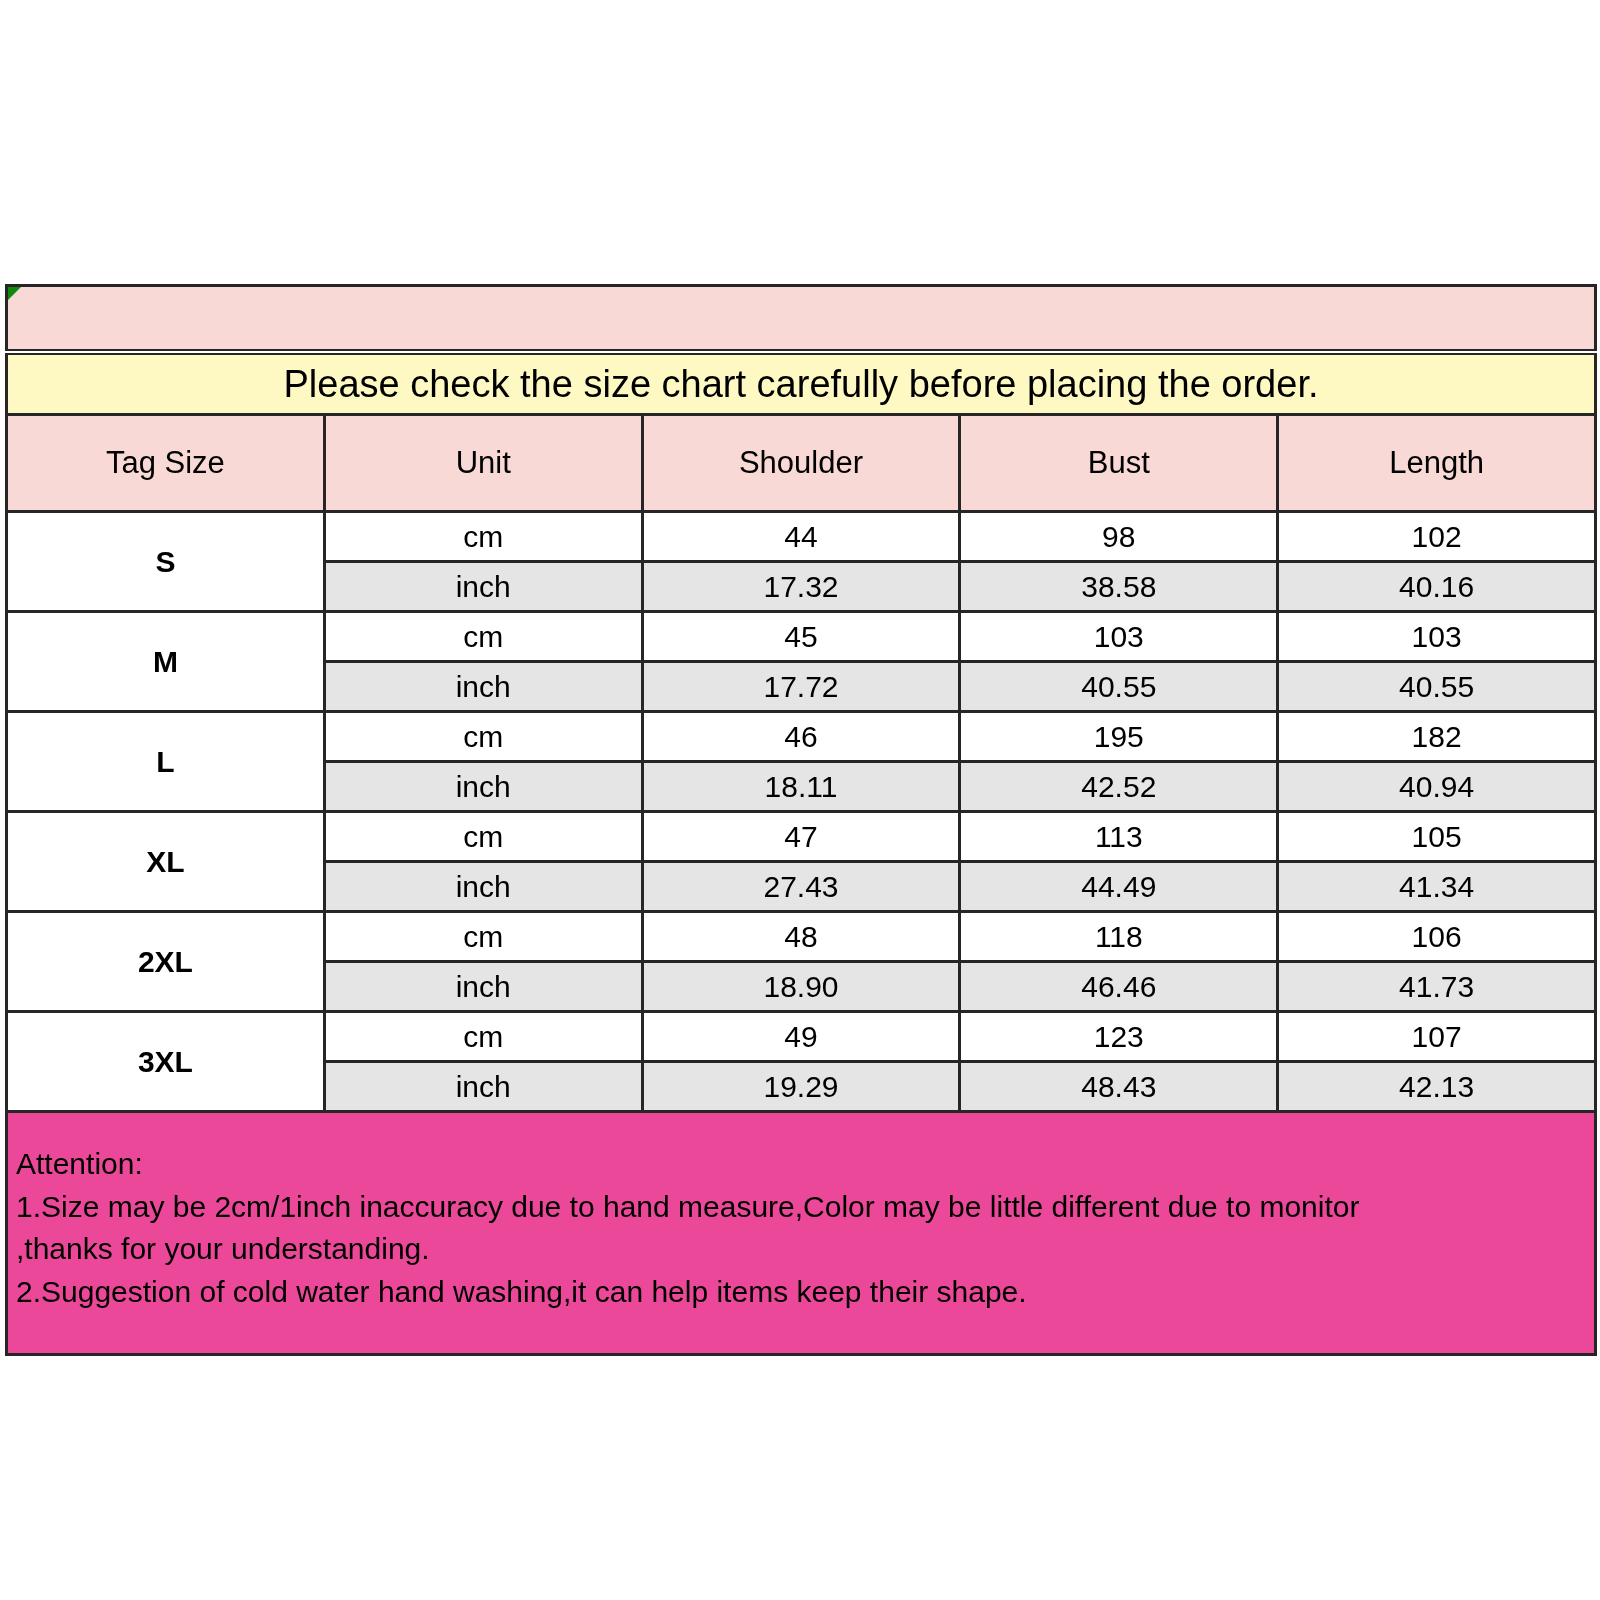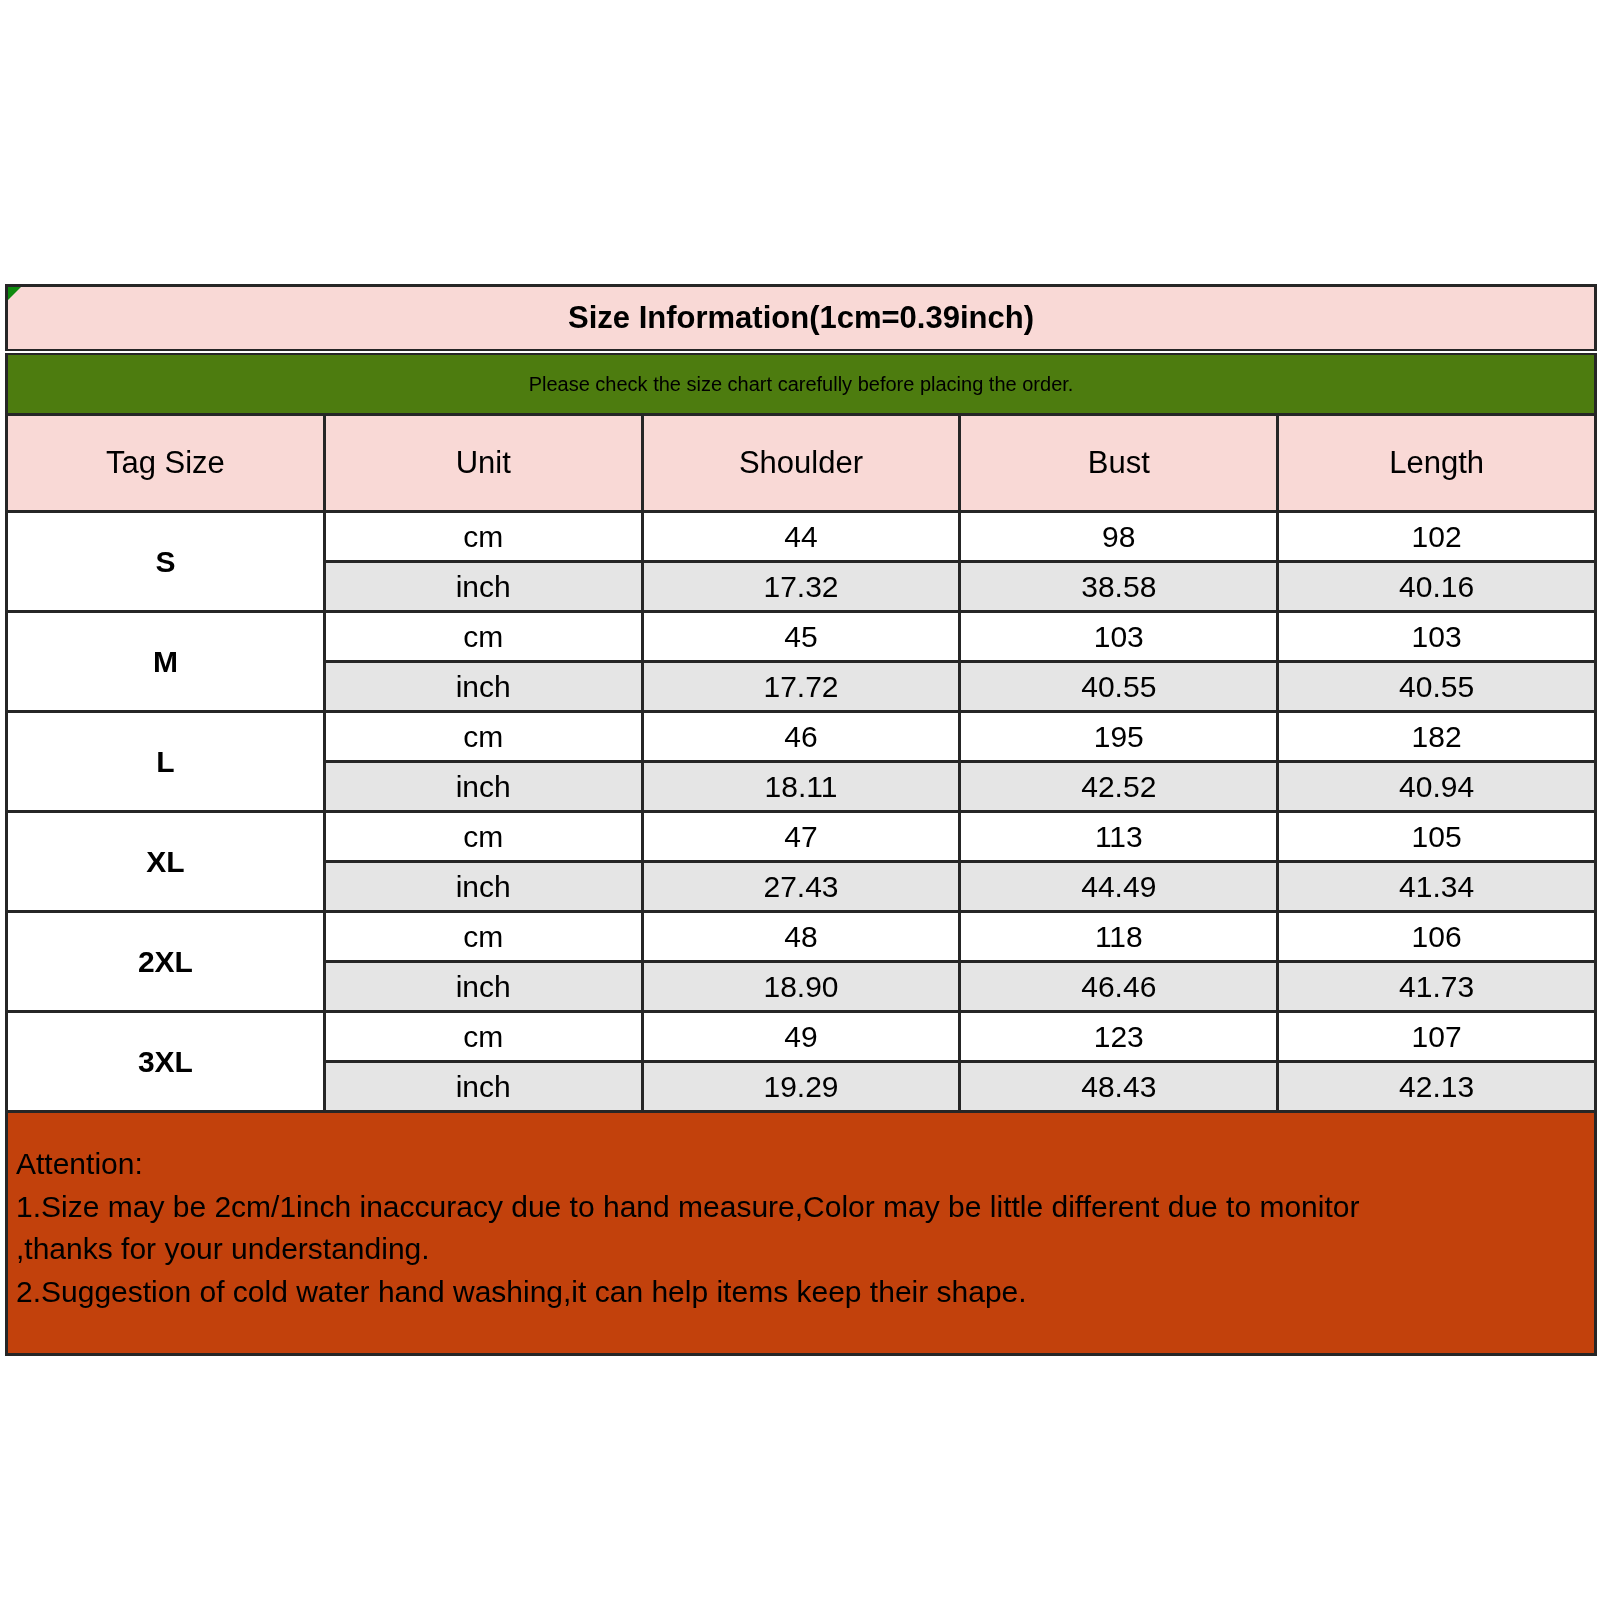"Size Information(1cm=0.39inch)" span { html: <span>Size Information(1cm=0.39inch)</span> -> none }
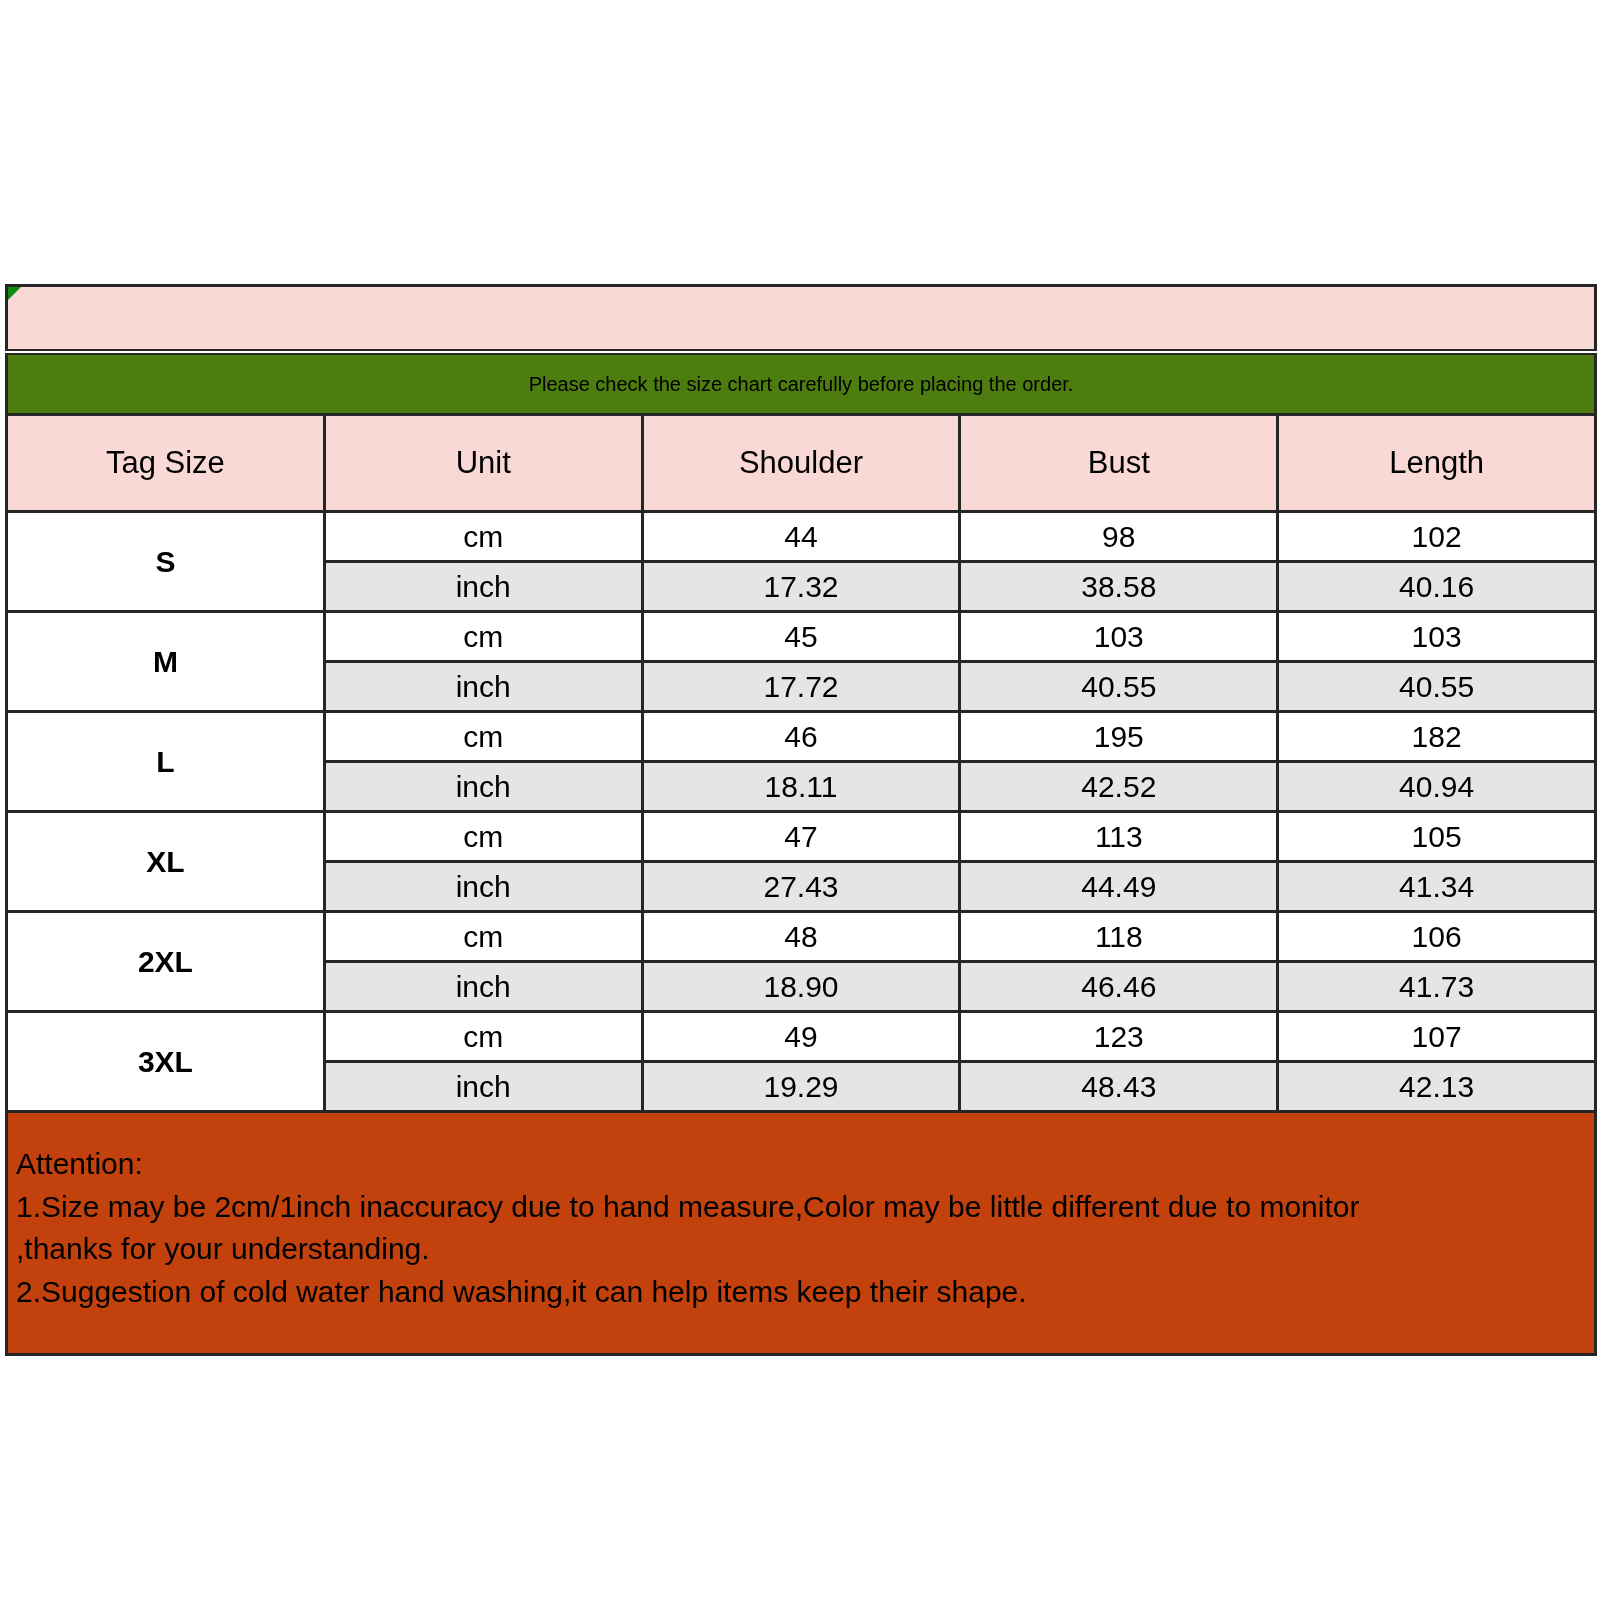"Please check the size chart" tr.subtitle-row td { background: #4d7c0f -> #fef9c3; font-size: 20px -> 38px }
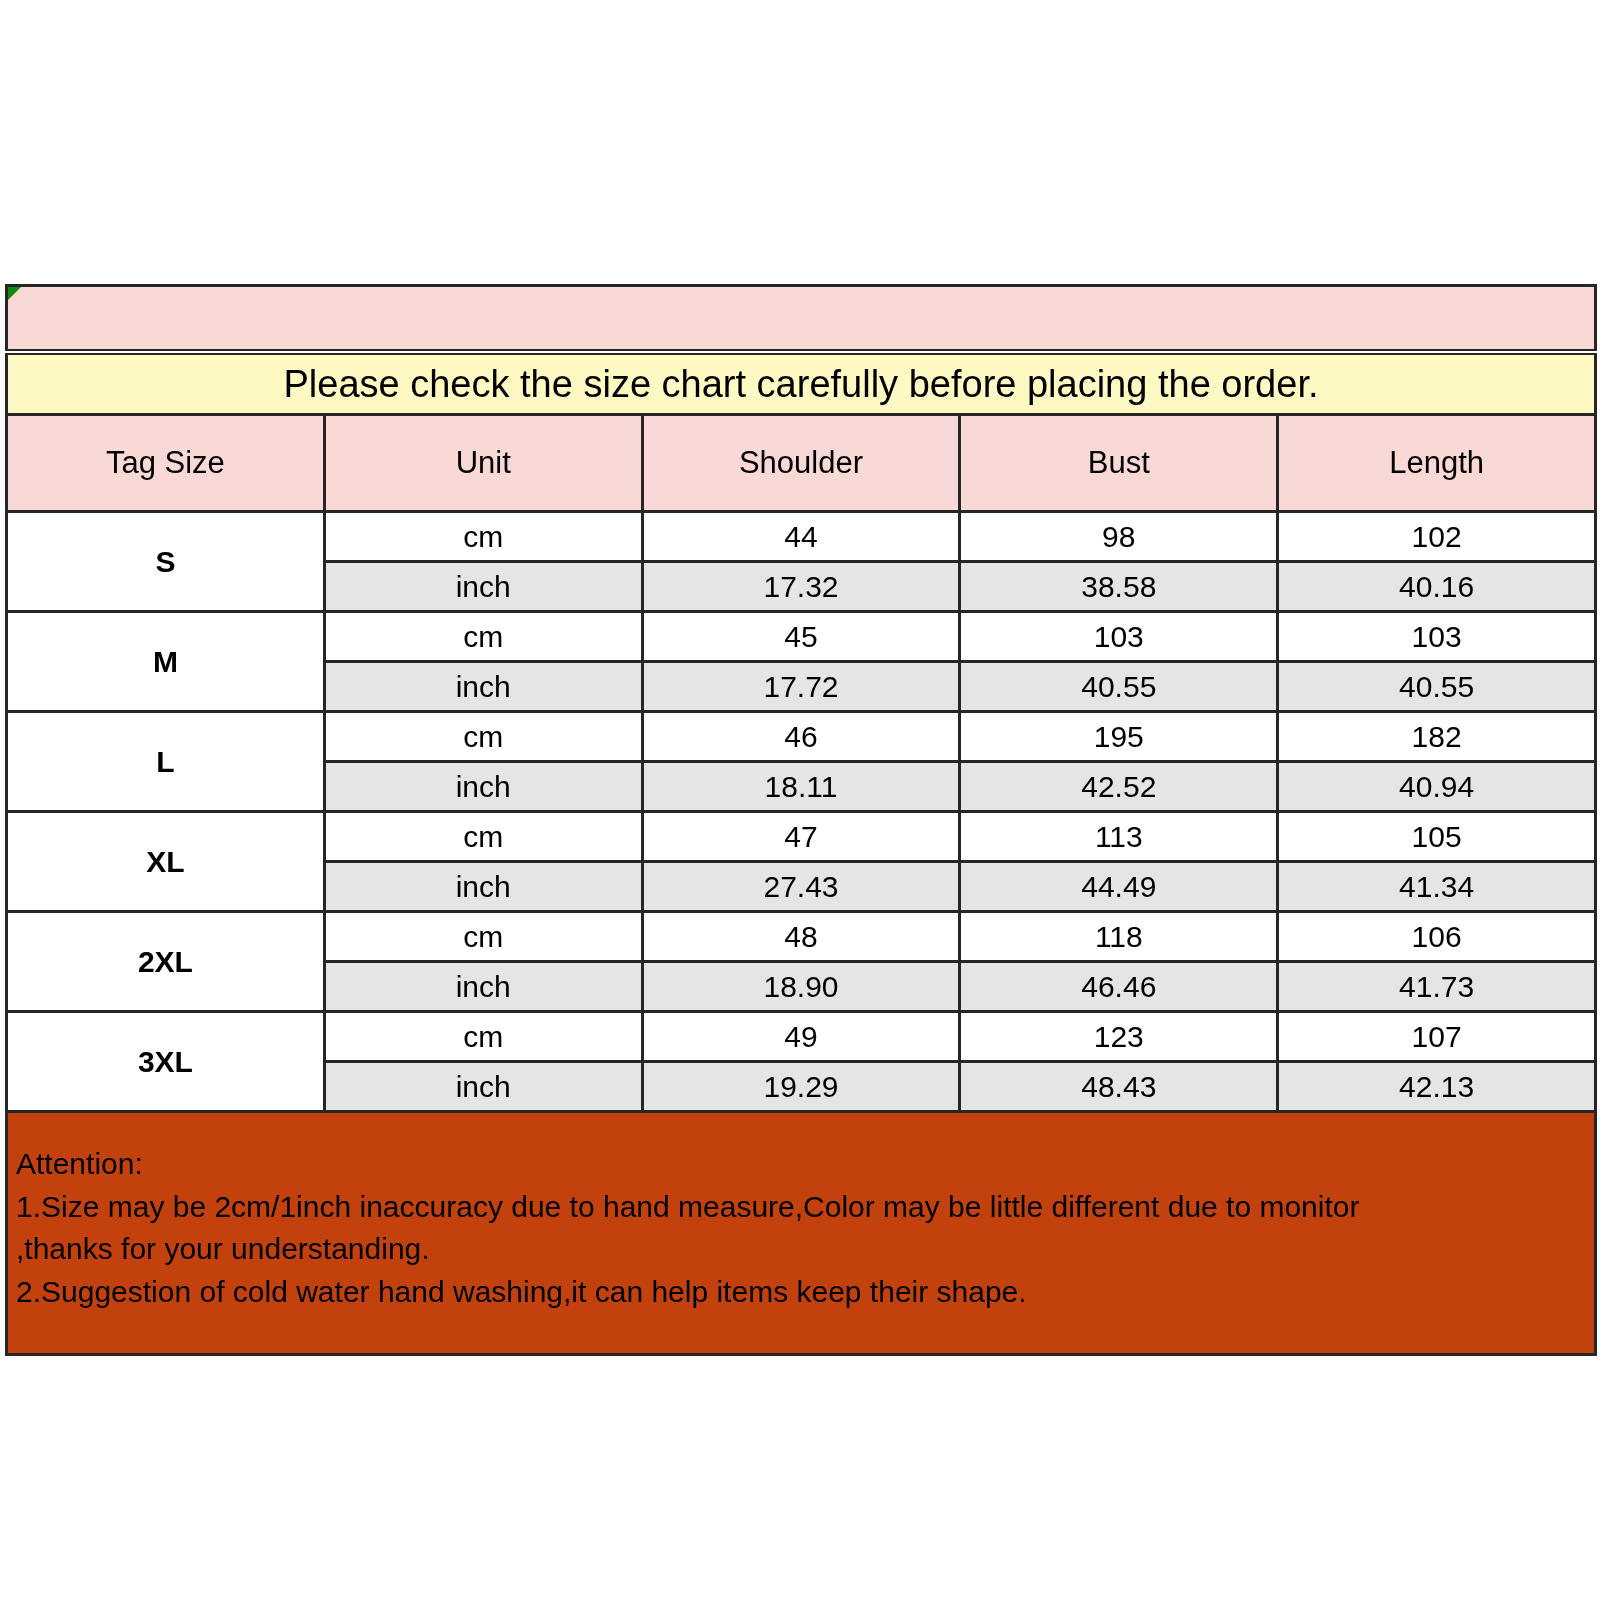"Attention:" tr.attention-row td { background: #c2410c -> #ec4899 }
